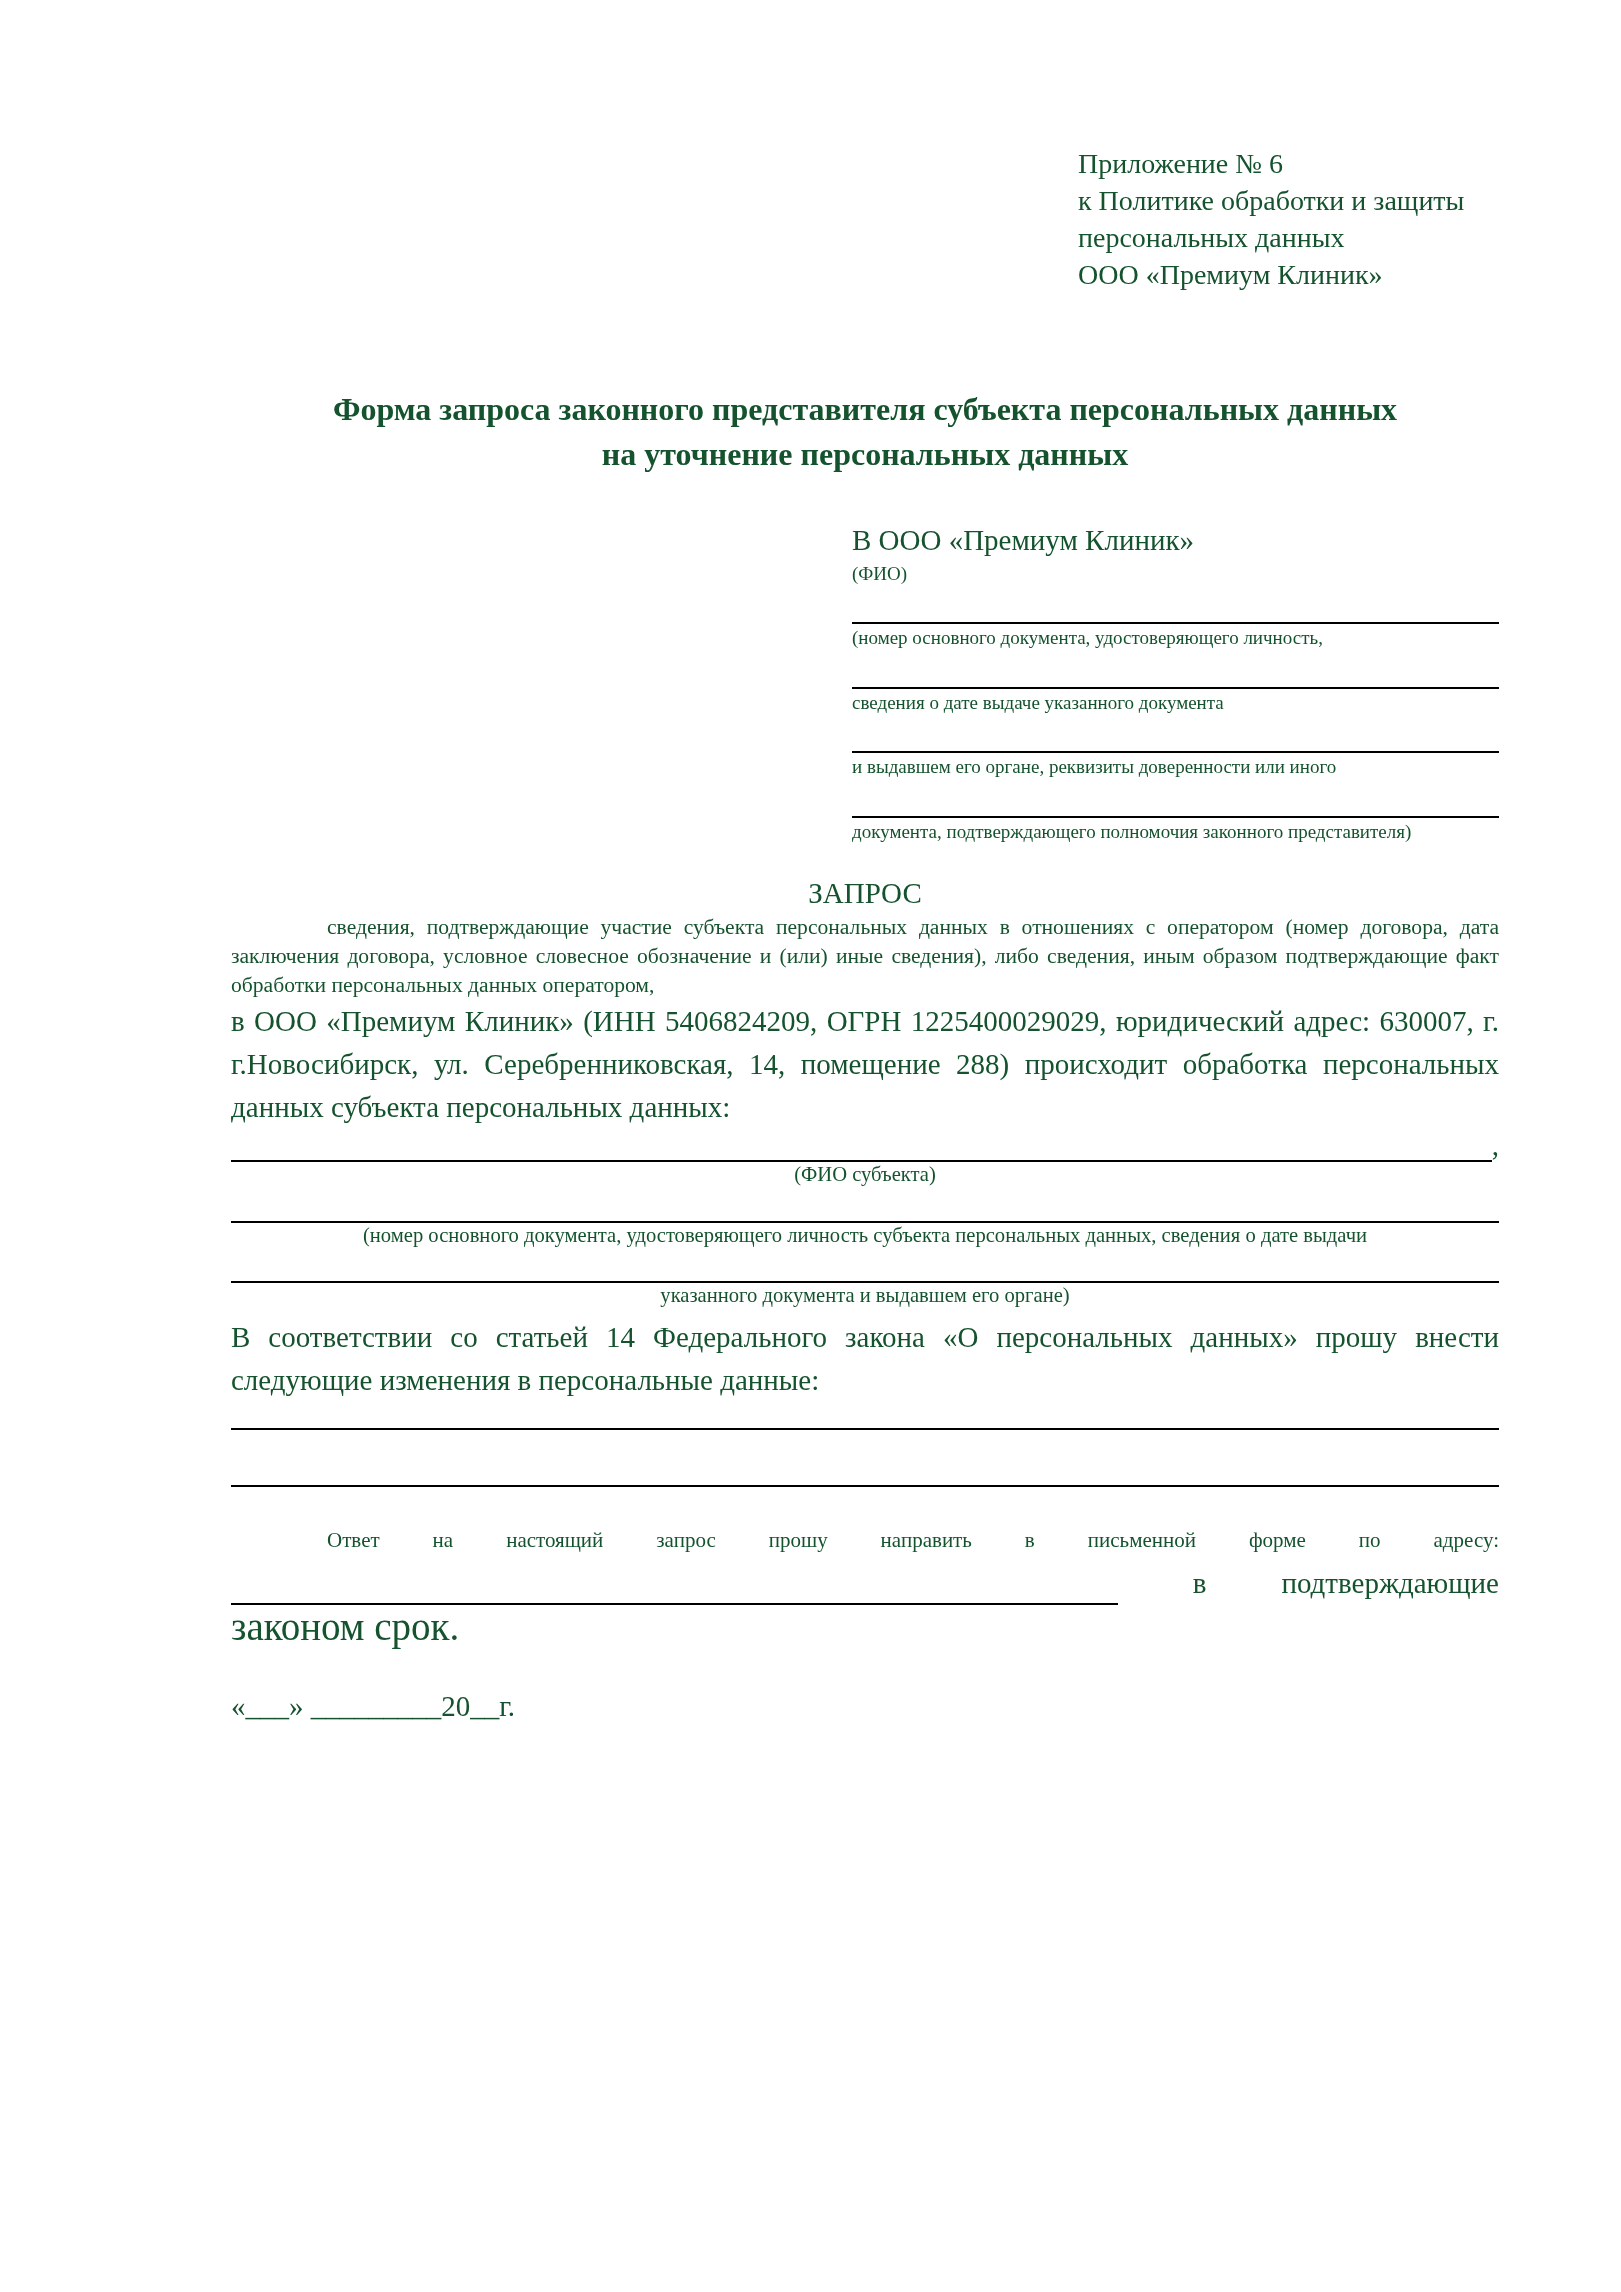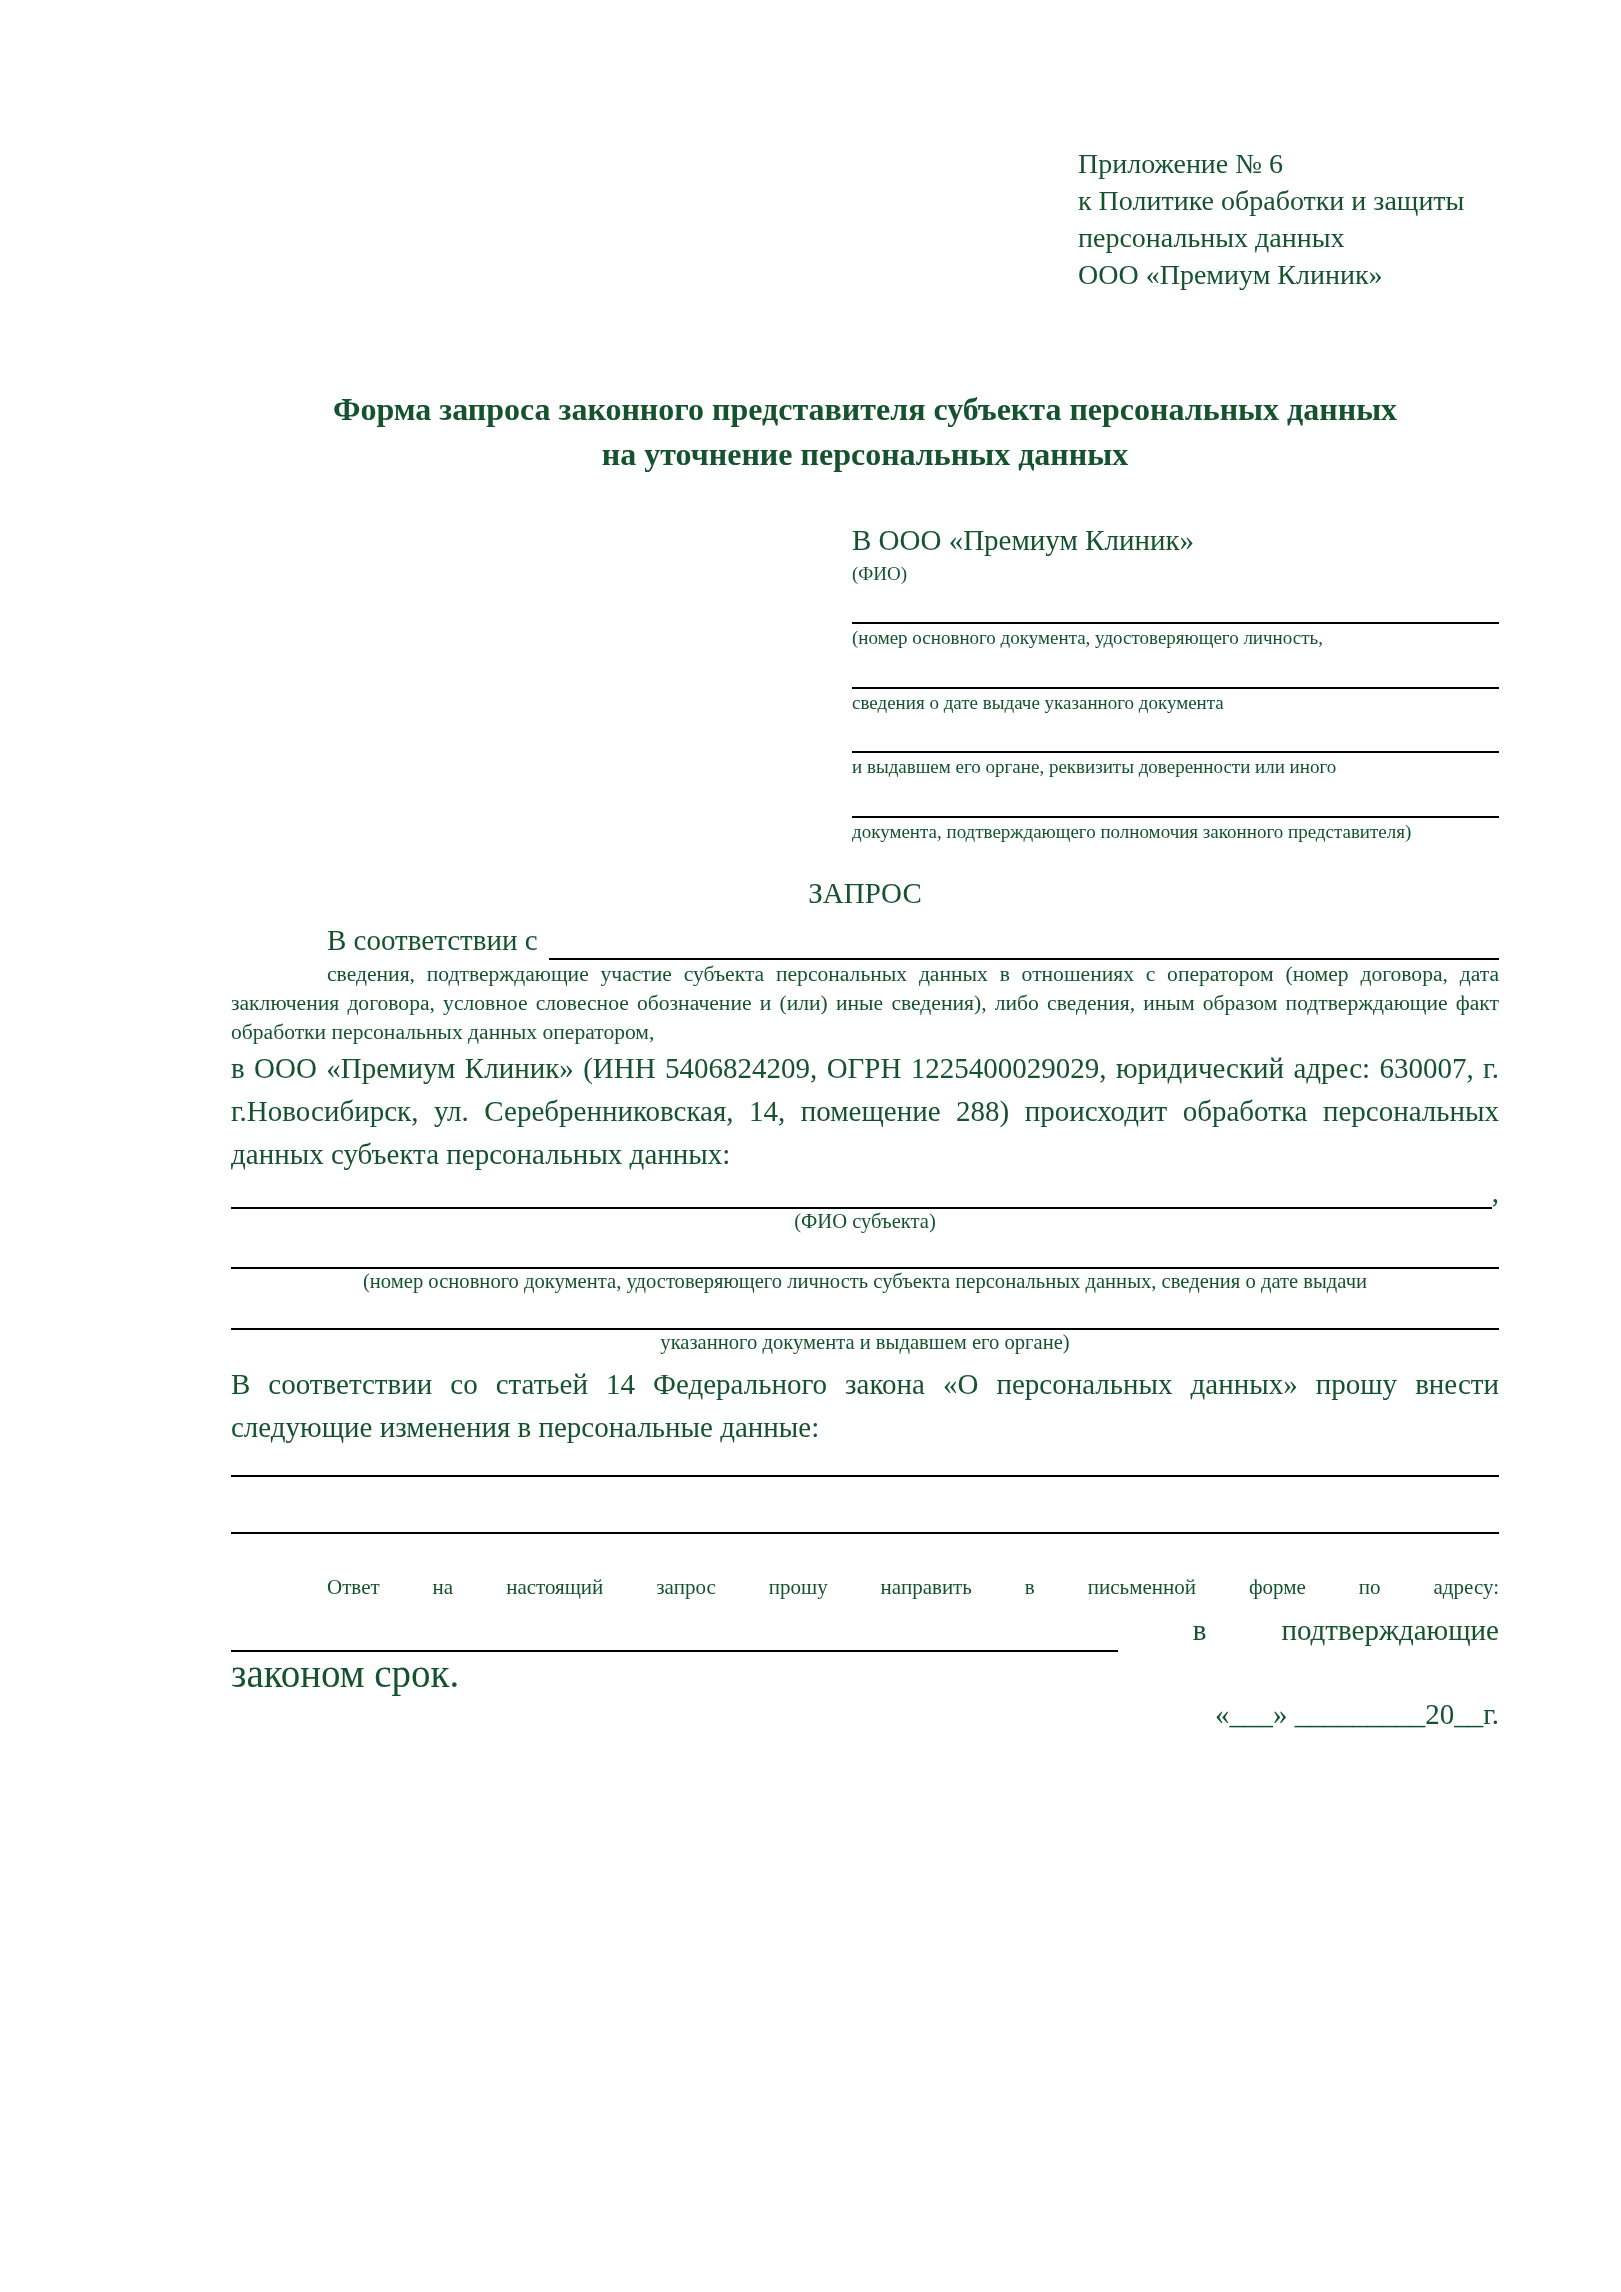"В соответствии с" div.intro { html: <div> <span>В соответствии с</span> <span></span> </div> -> none }
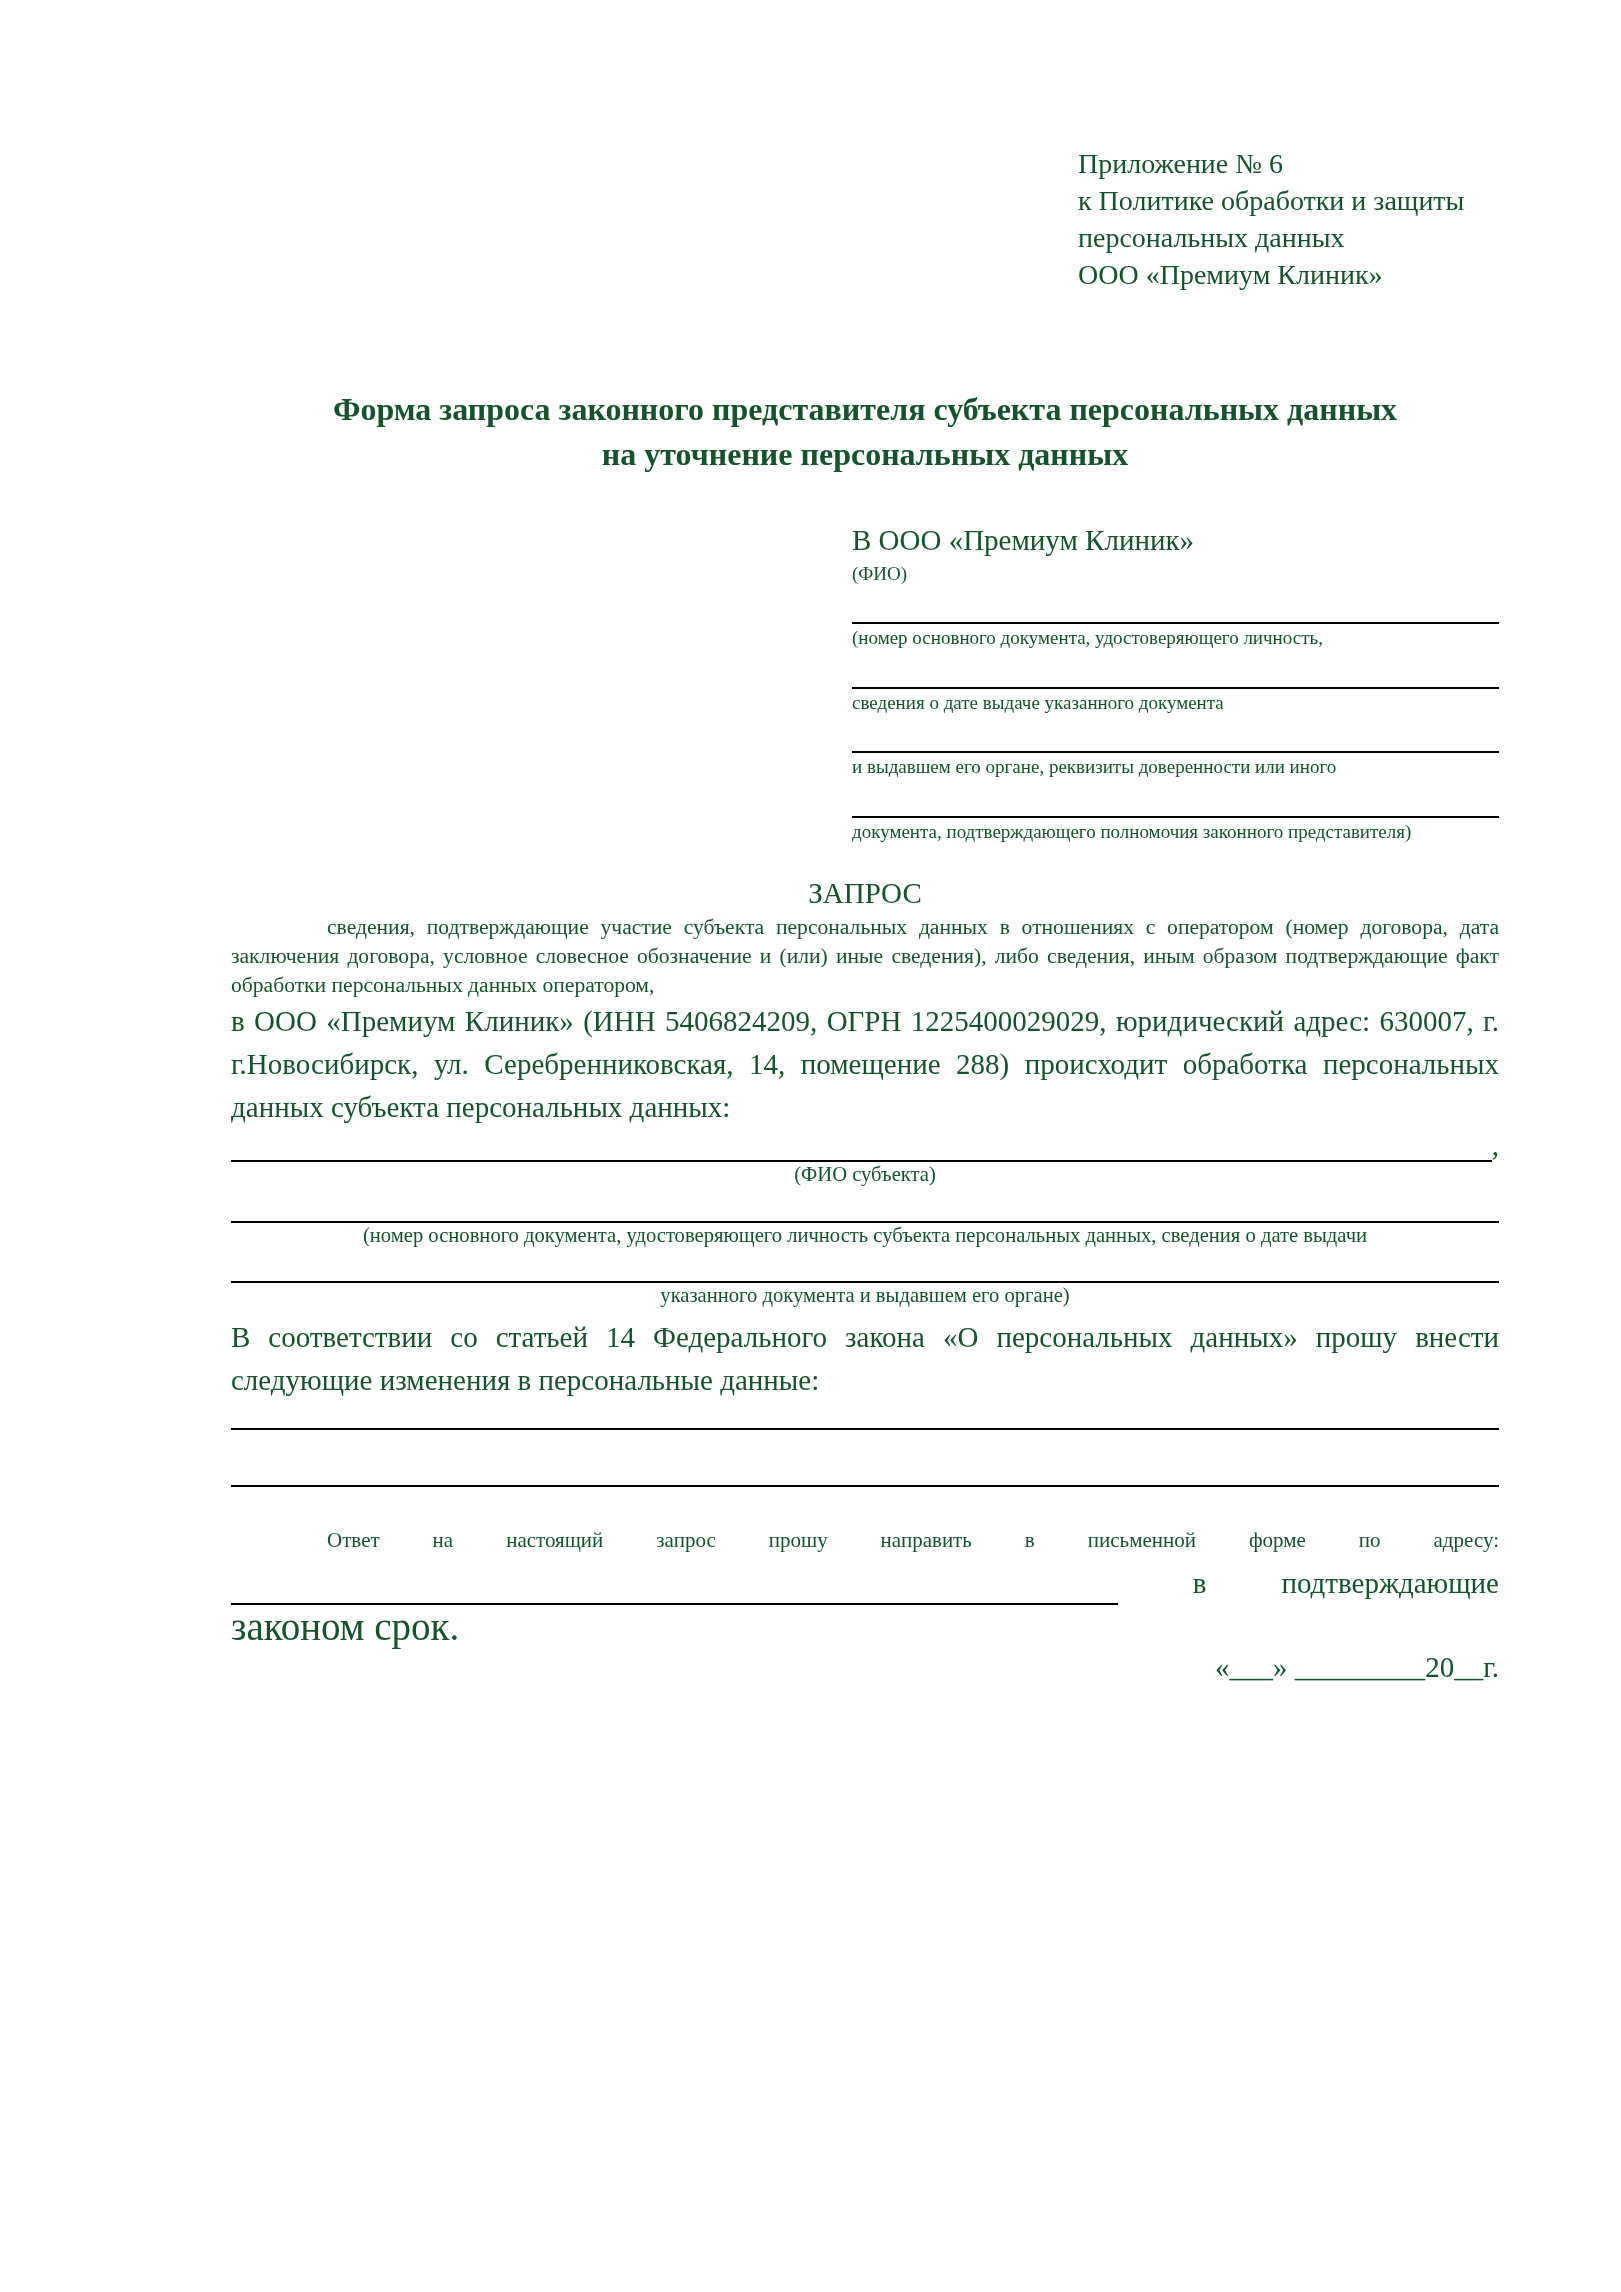"«___» _________20__г." .footer { justify-content: flex-end -> flex-start; margin-top: none -> 39px }
